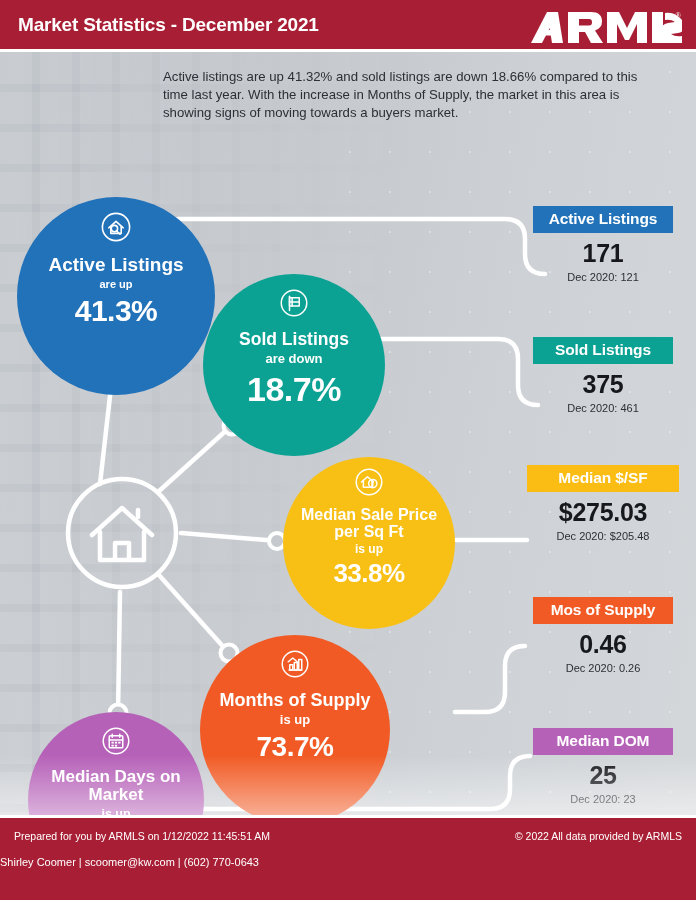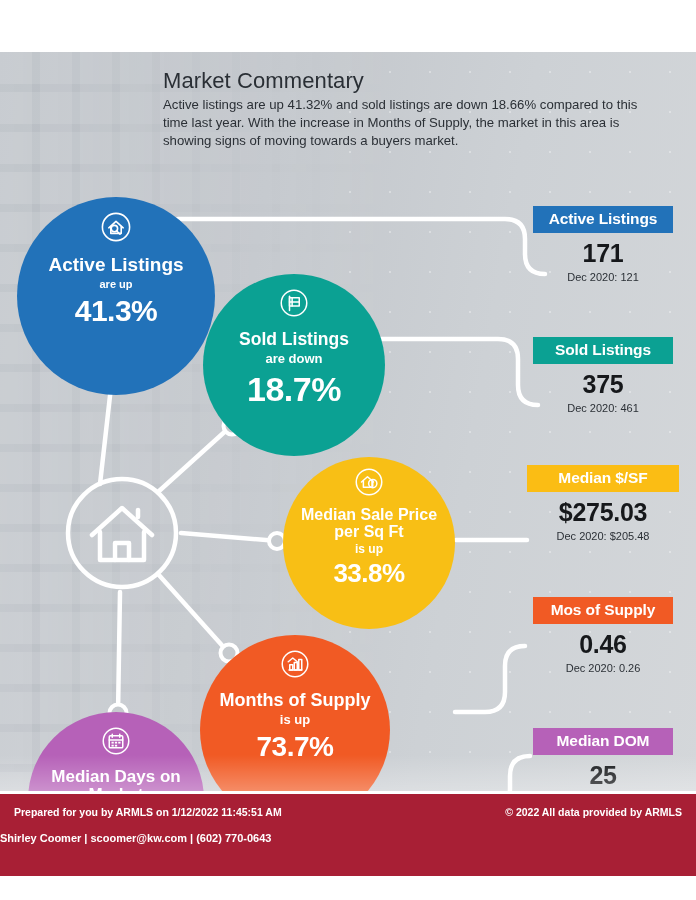"Market Statistics - December 2021" div { html: none -> <div> <div>Market Statistics - December 2021</div> <div> <svg> <g> <path></path> <path></path> <rect></rect> <path></path> <path></path> <path></path> <path></path> </g> <text>®</text> </svg> </div> </div> }
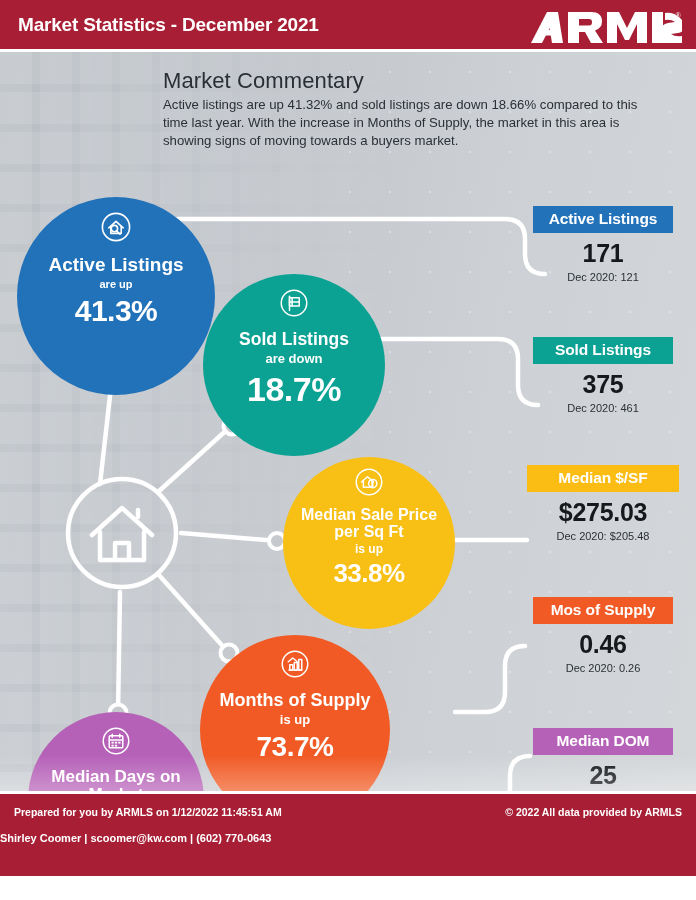"Market Commentary" div { html: <div>Market Commentary</div> -> none }
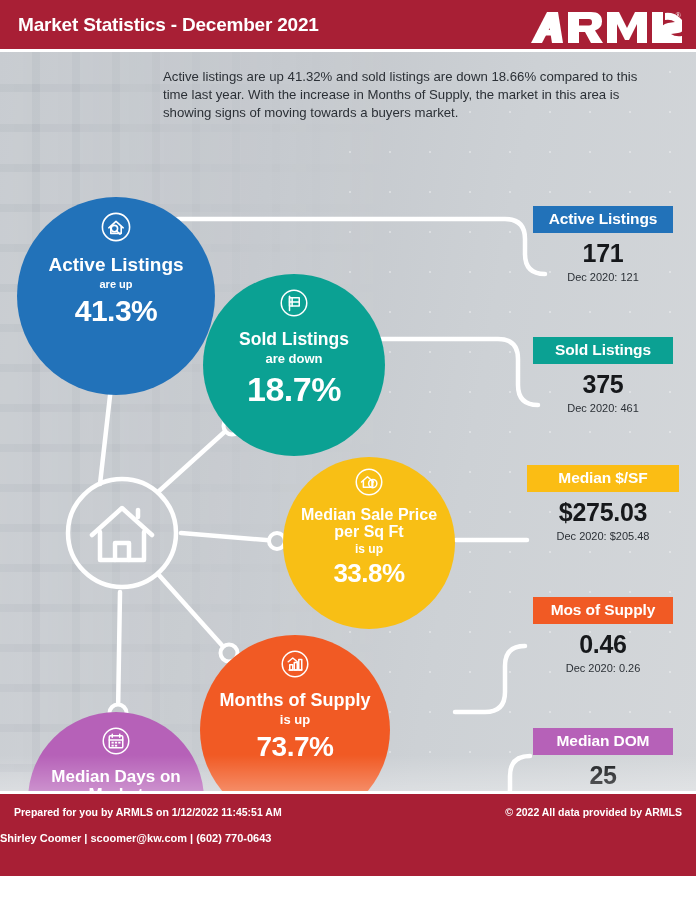"Prepared for you by ARMLS" #footer { font-weight: bold -> none; top: 791px -> 815px }
